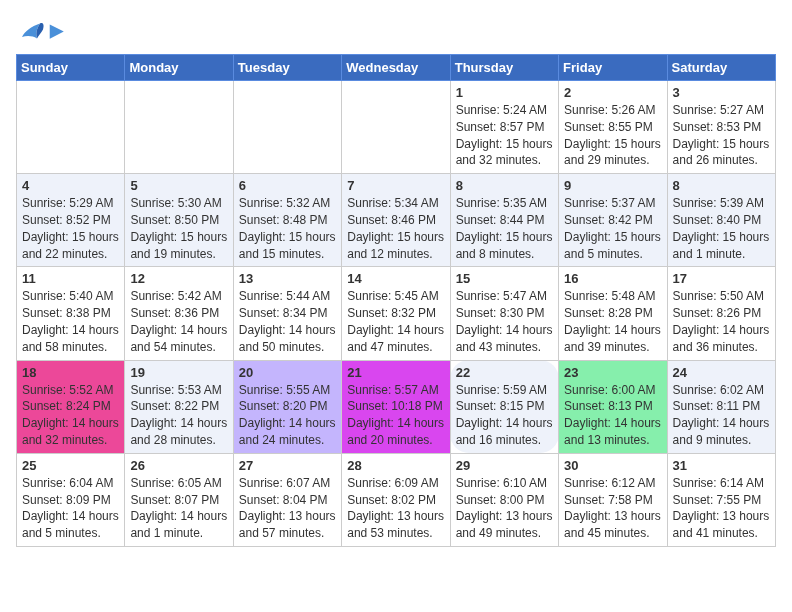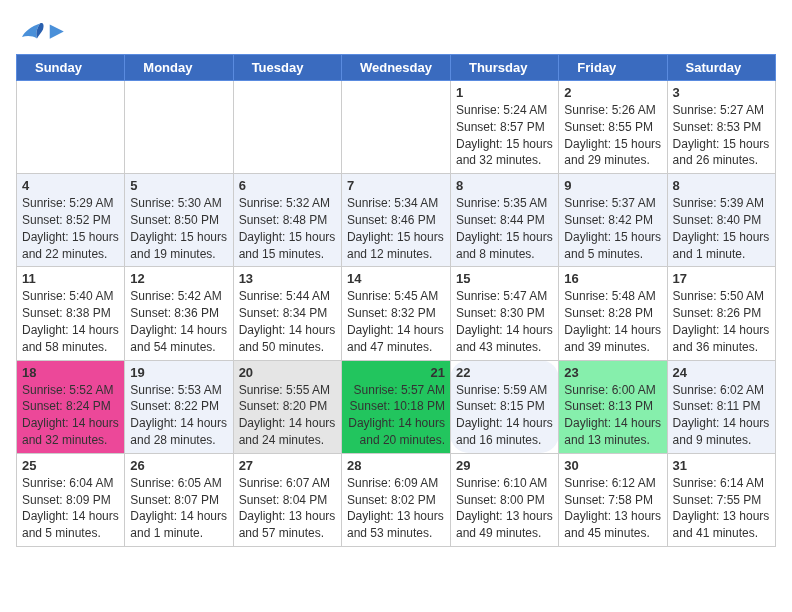"Sunday" .calendar th { padding: 5px 18px -> 5px 4px }
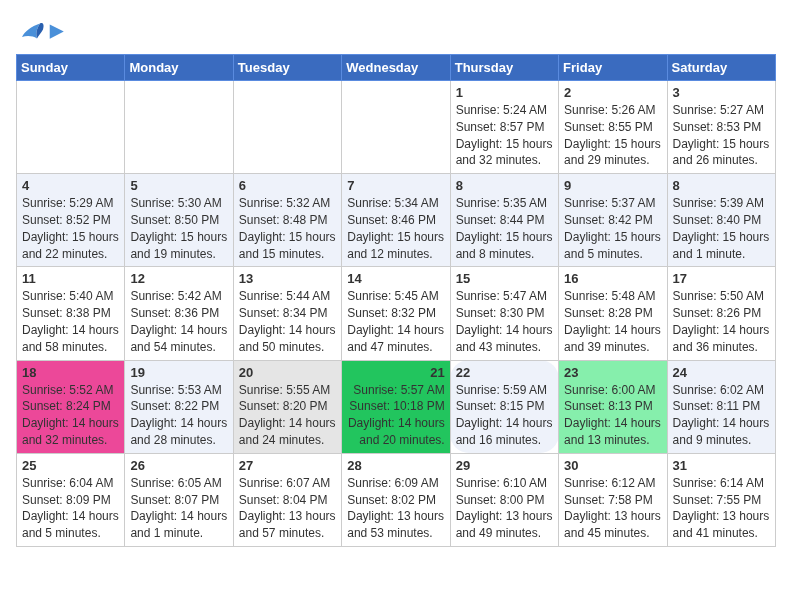"20" td { background: #e5e5e5 -> #c4b5fd }
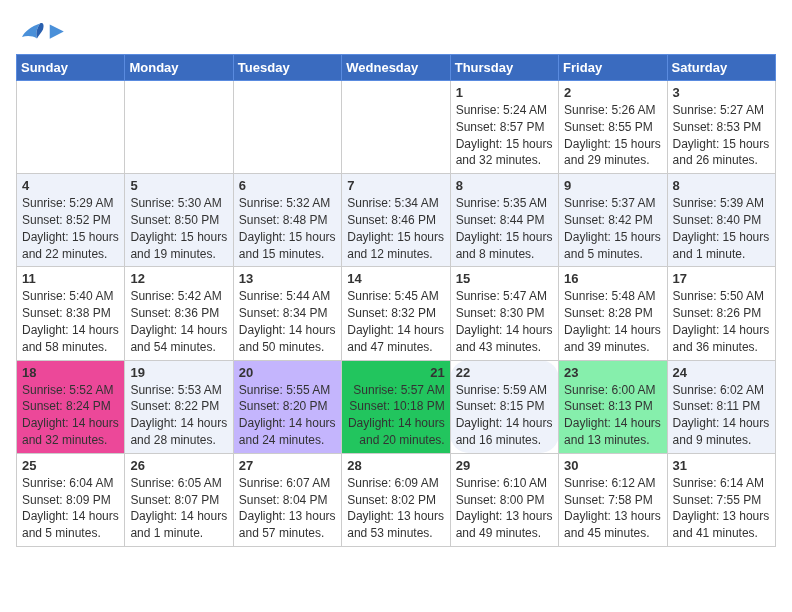"21" td { background: #22c55e -> #d946ef; text-align: right -> none }
